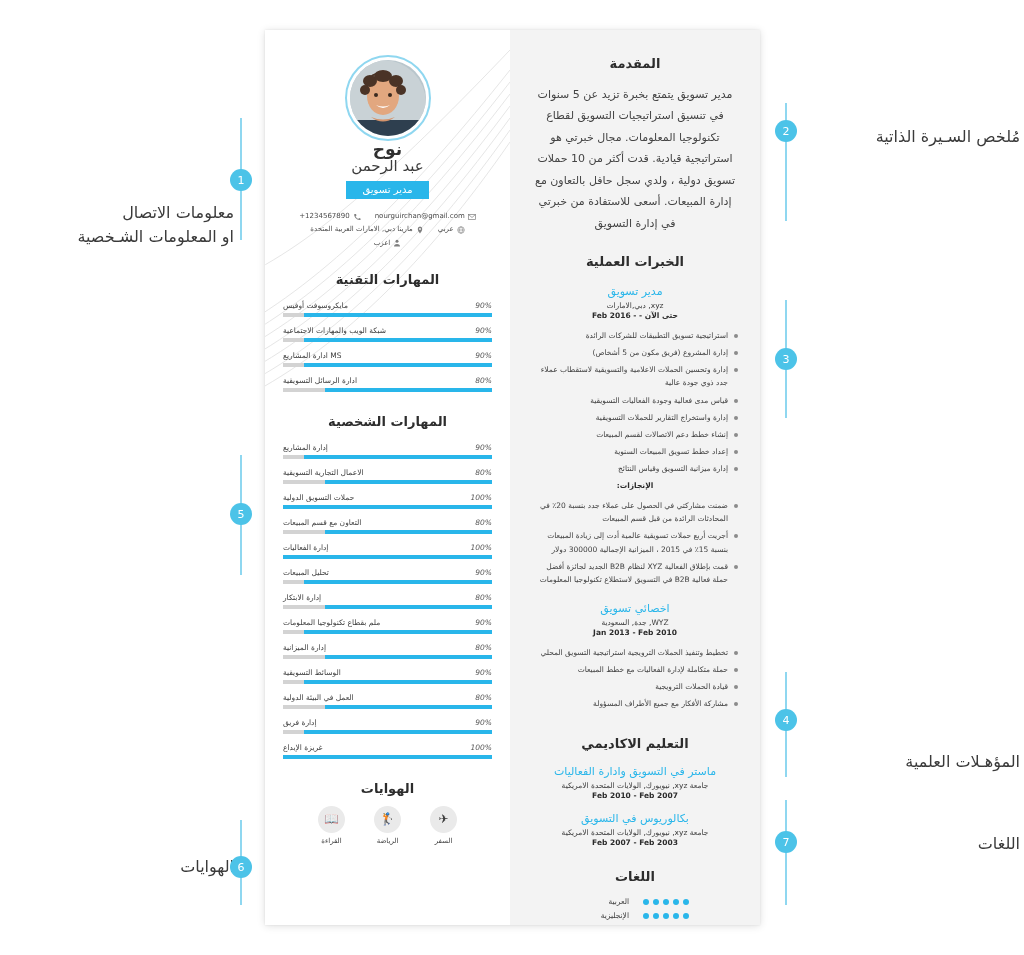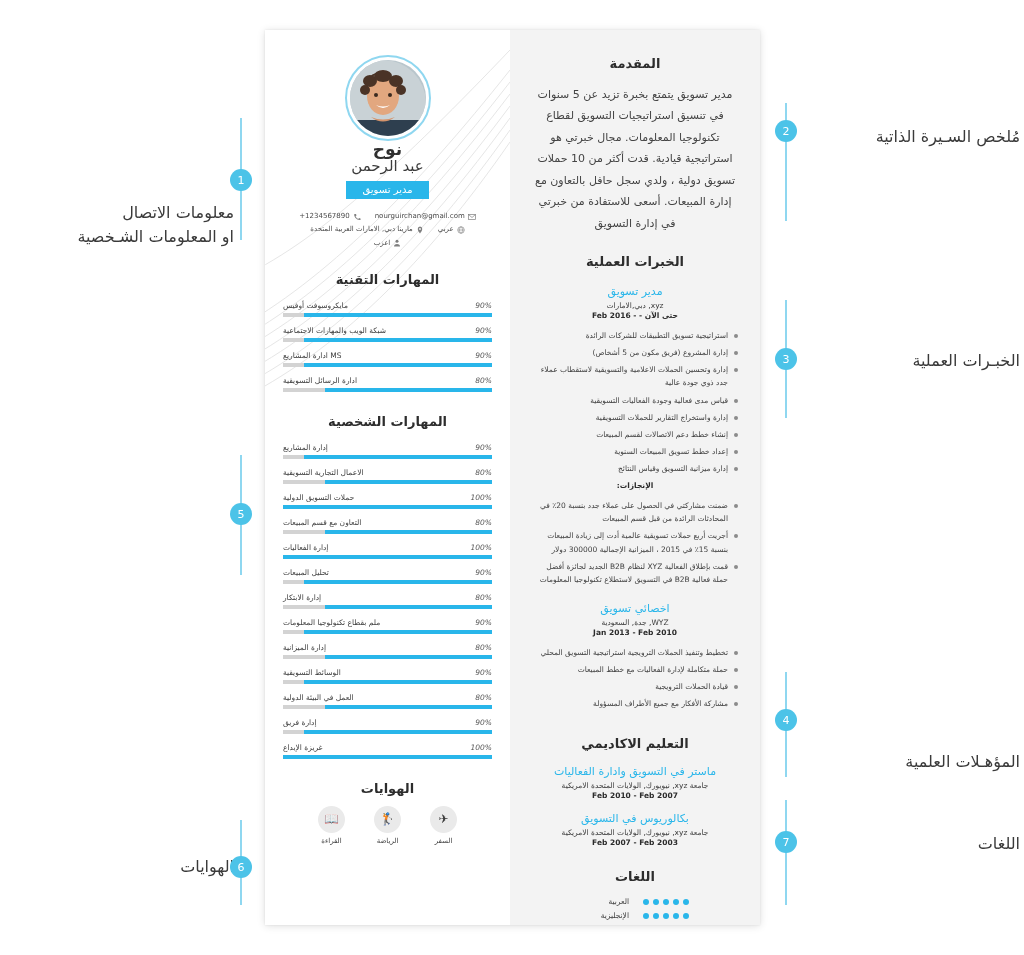"الخبـرات العملية" div.ann-text { html: <div><span>الخبـرات العملية</span></div> -> none }
